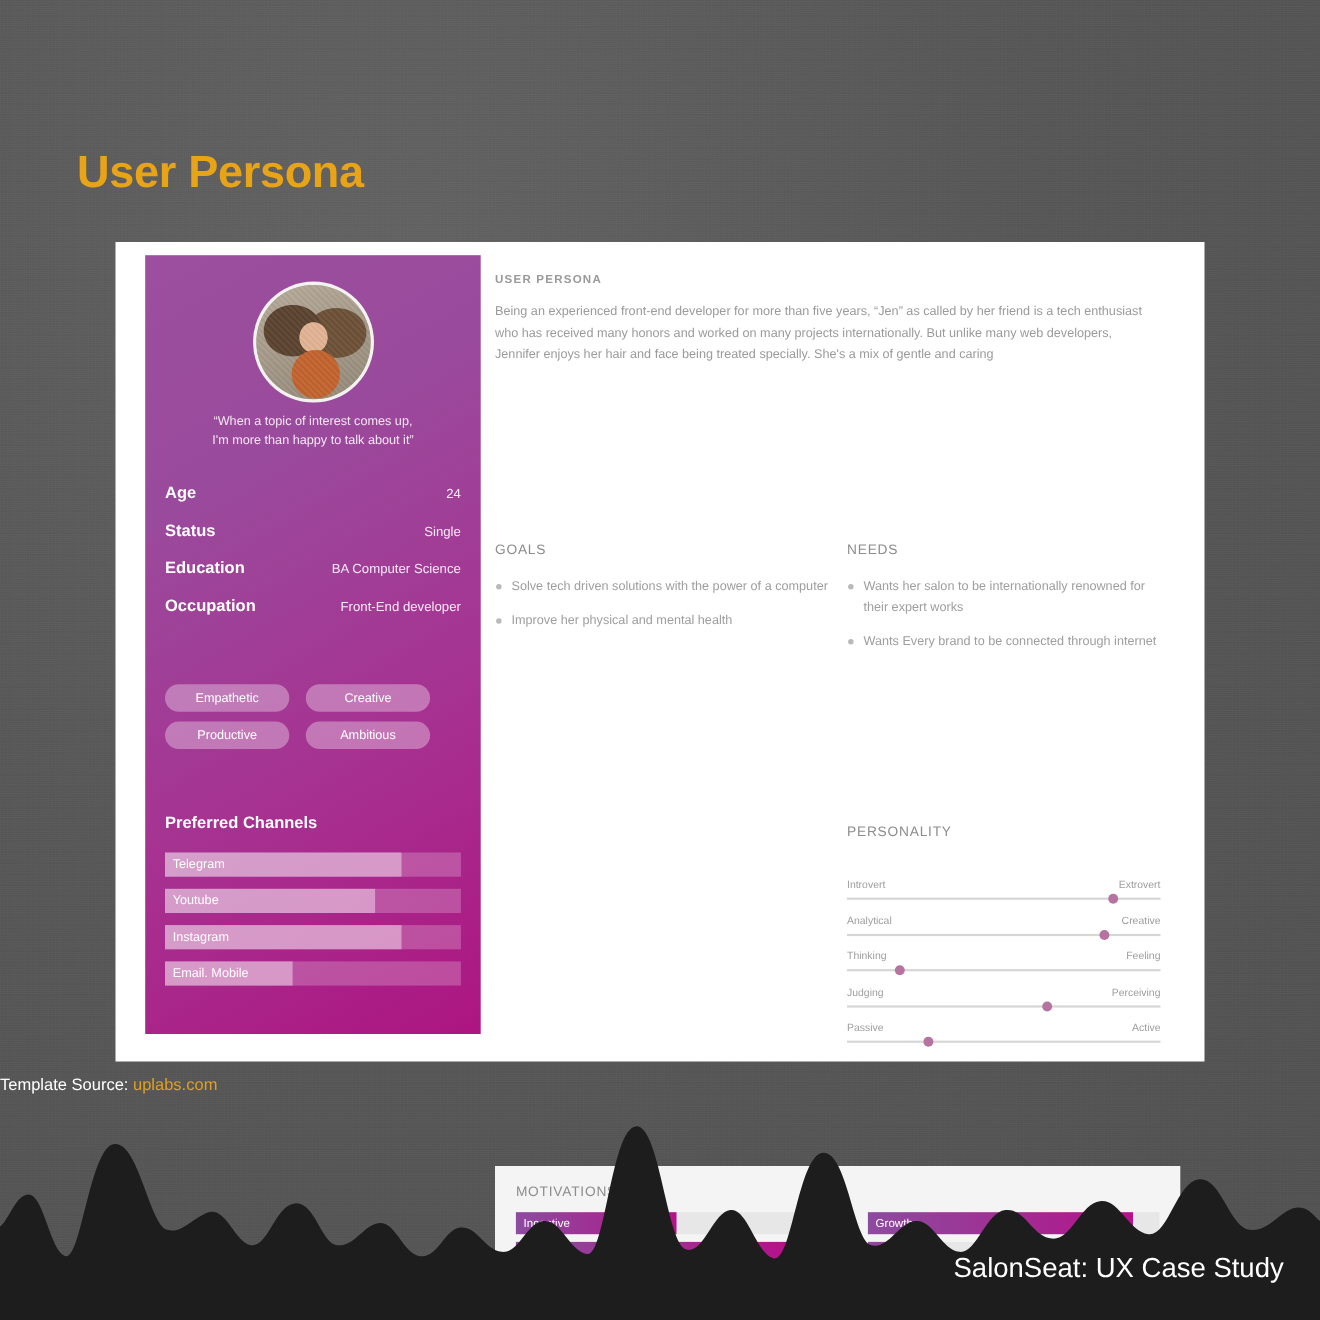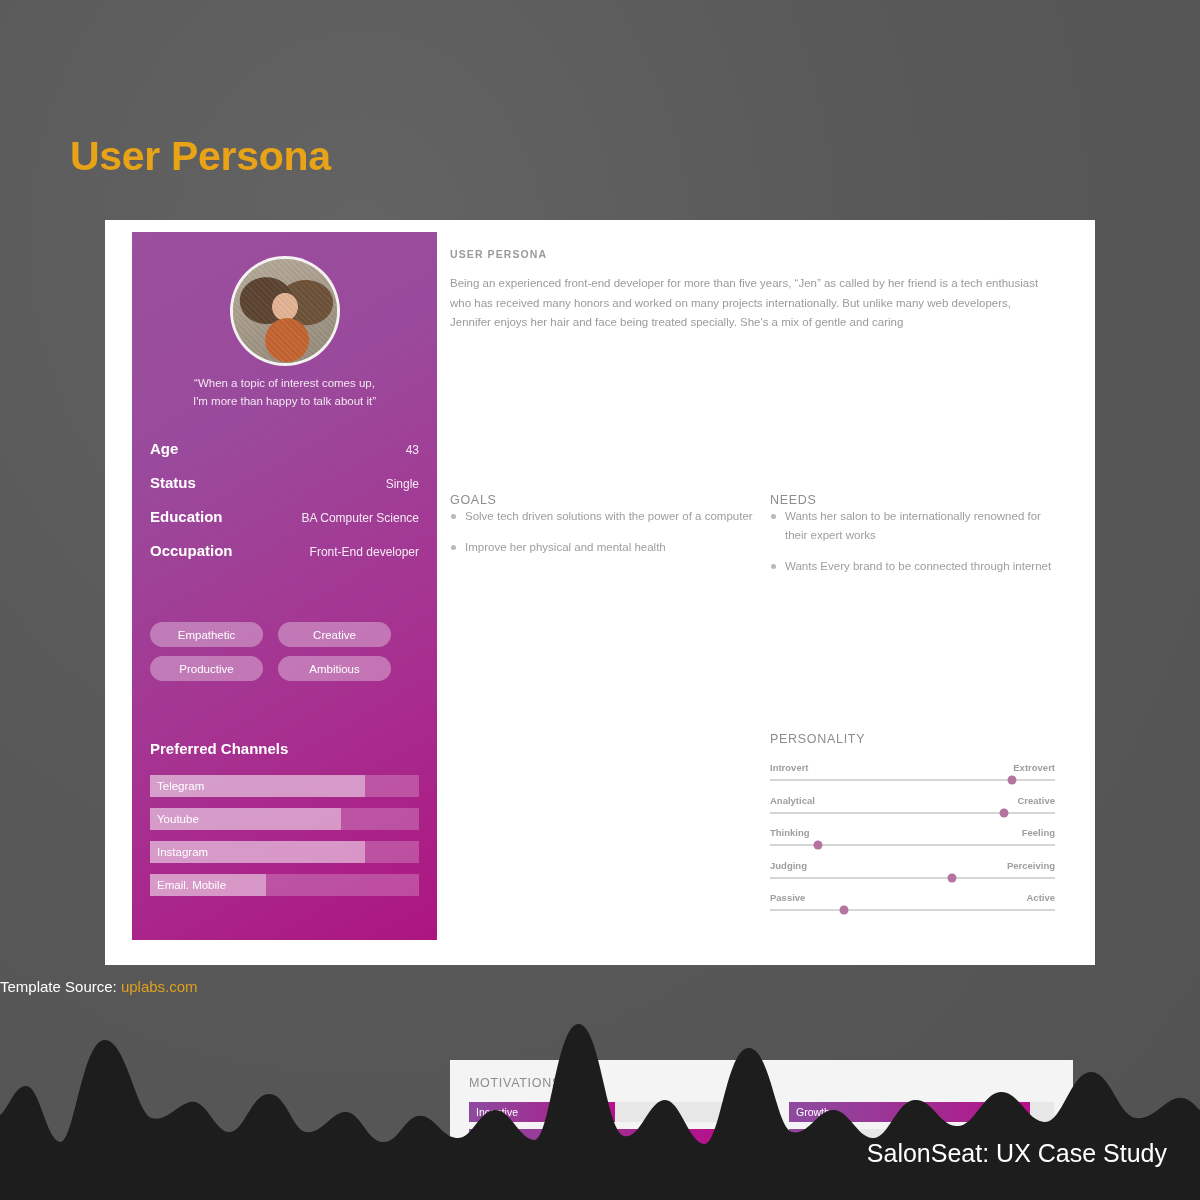"43" span.info-val { text: 43 -> 24 }
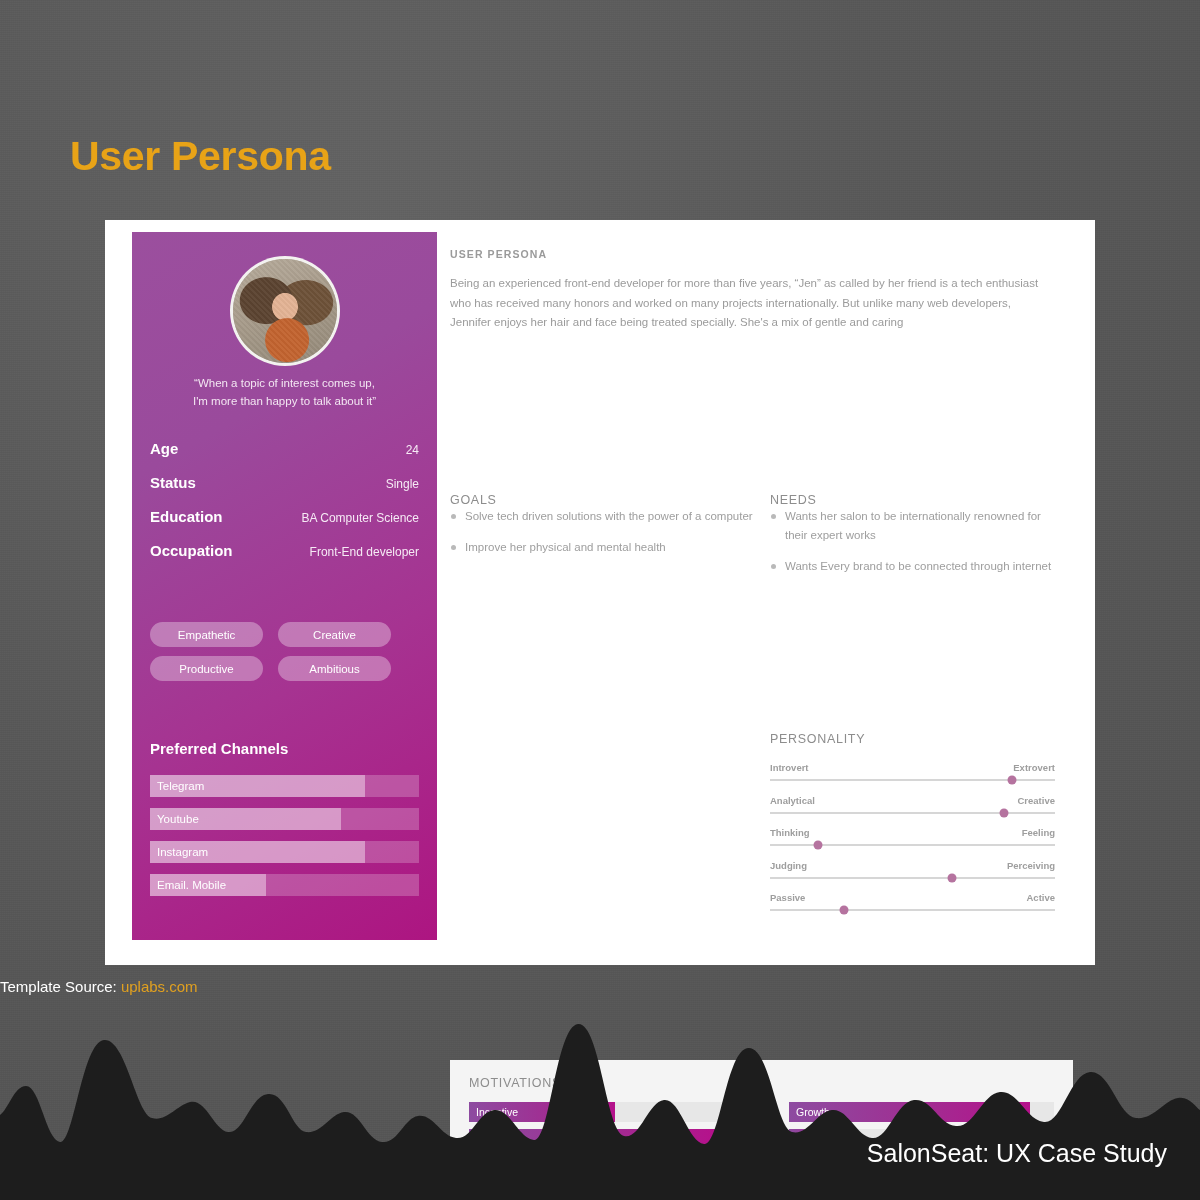"Solve tech driven solutions with" .bullets { margin-top: none -> 17px }
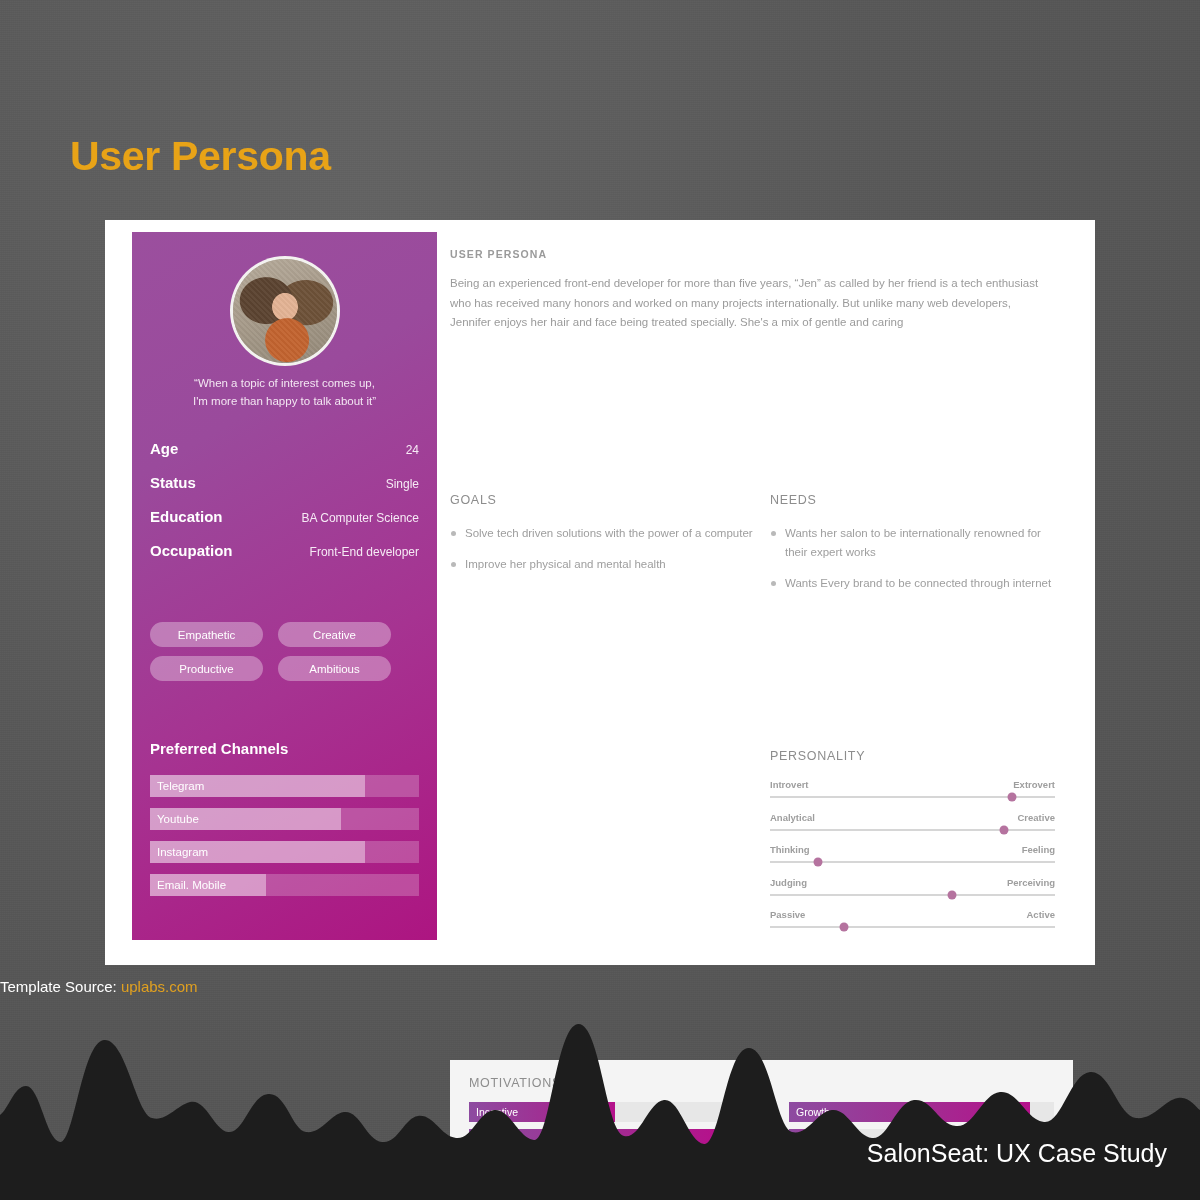"Introvert" #sliders { font-weight: bold -> none; margin-top: 16px -> 36px }
